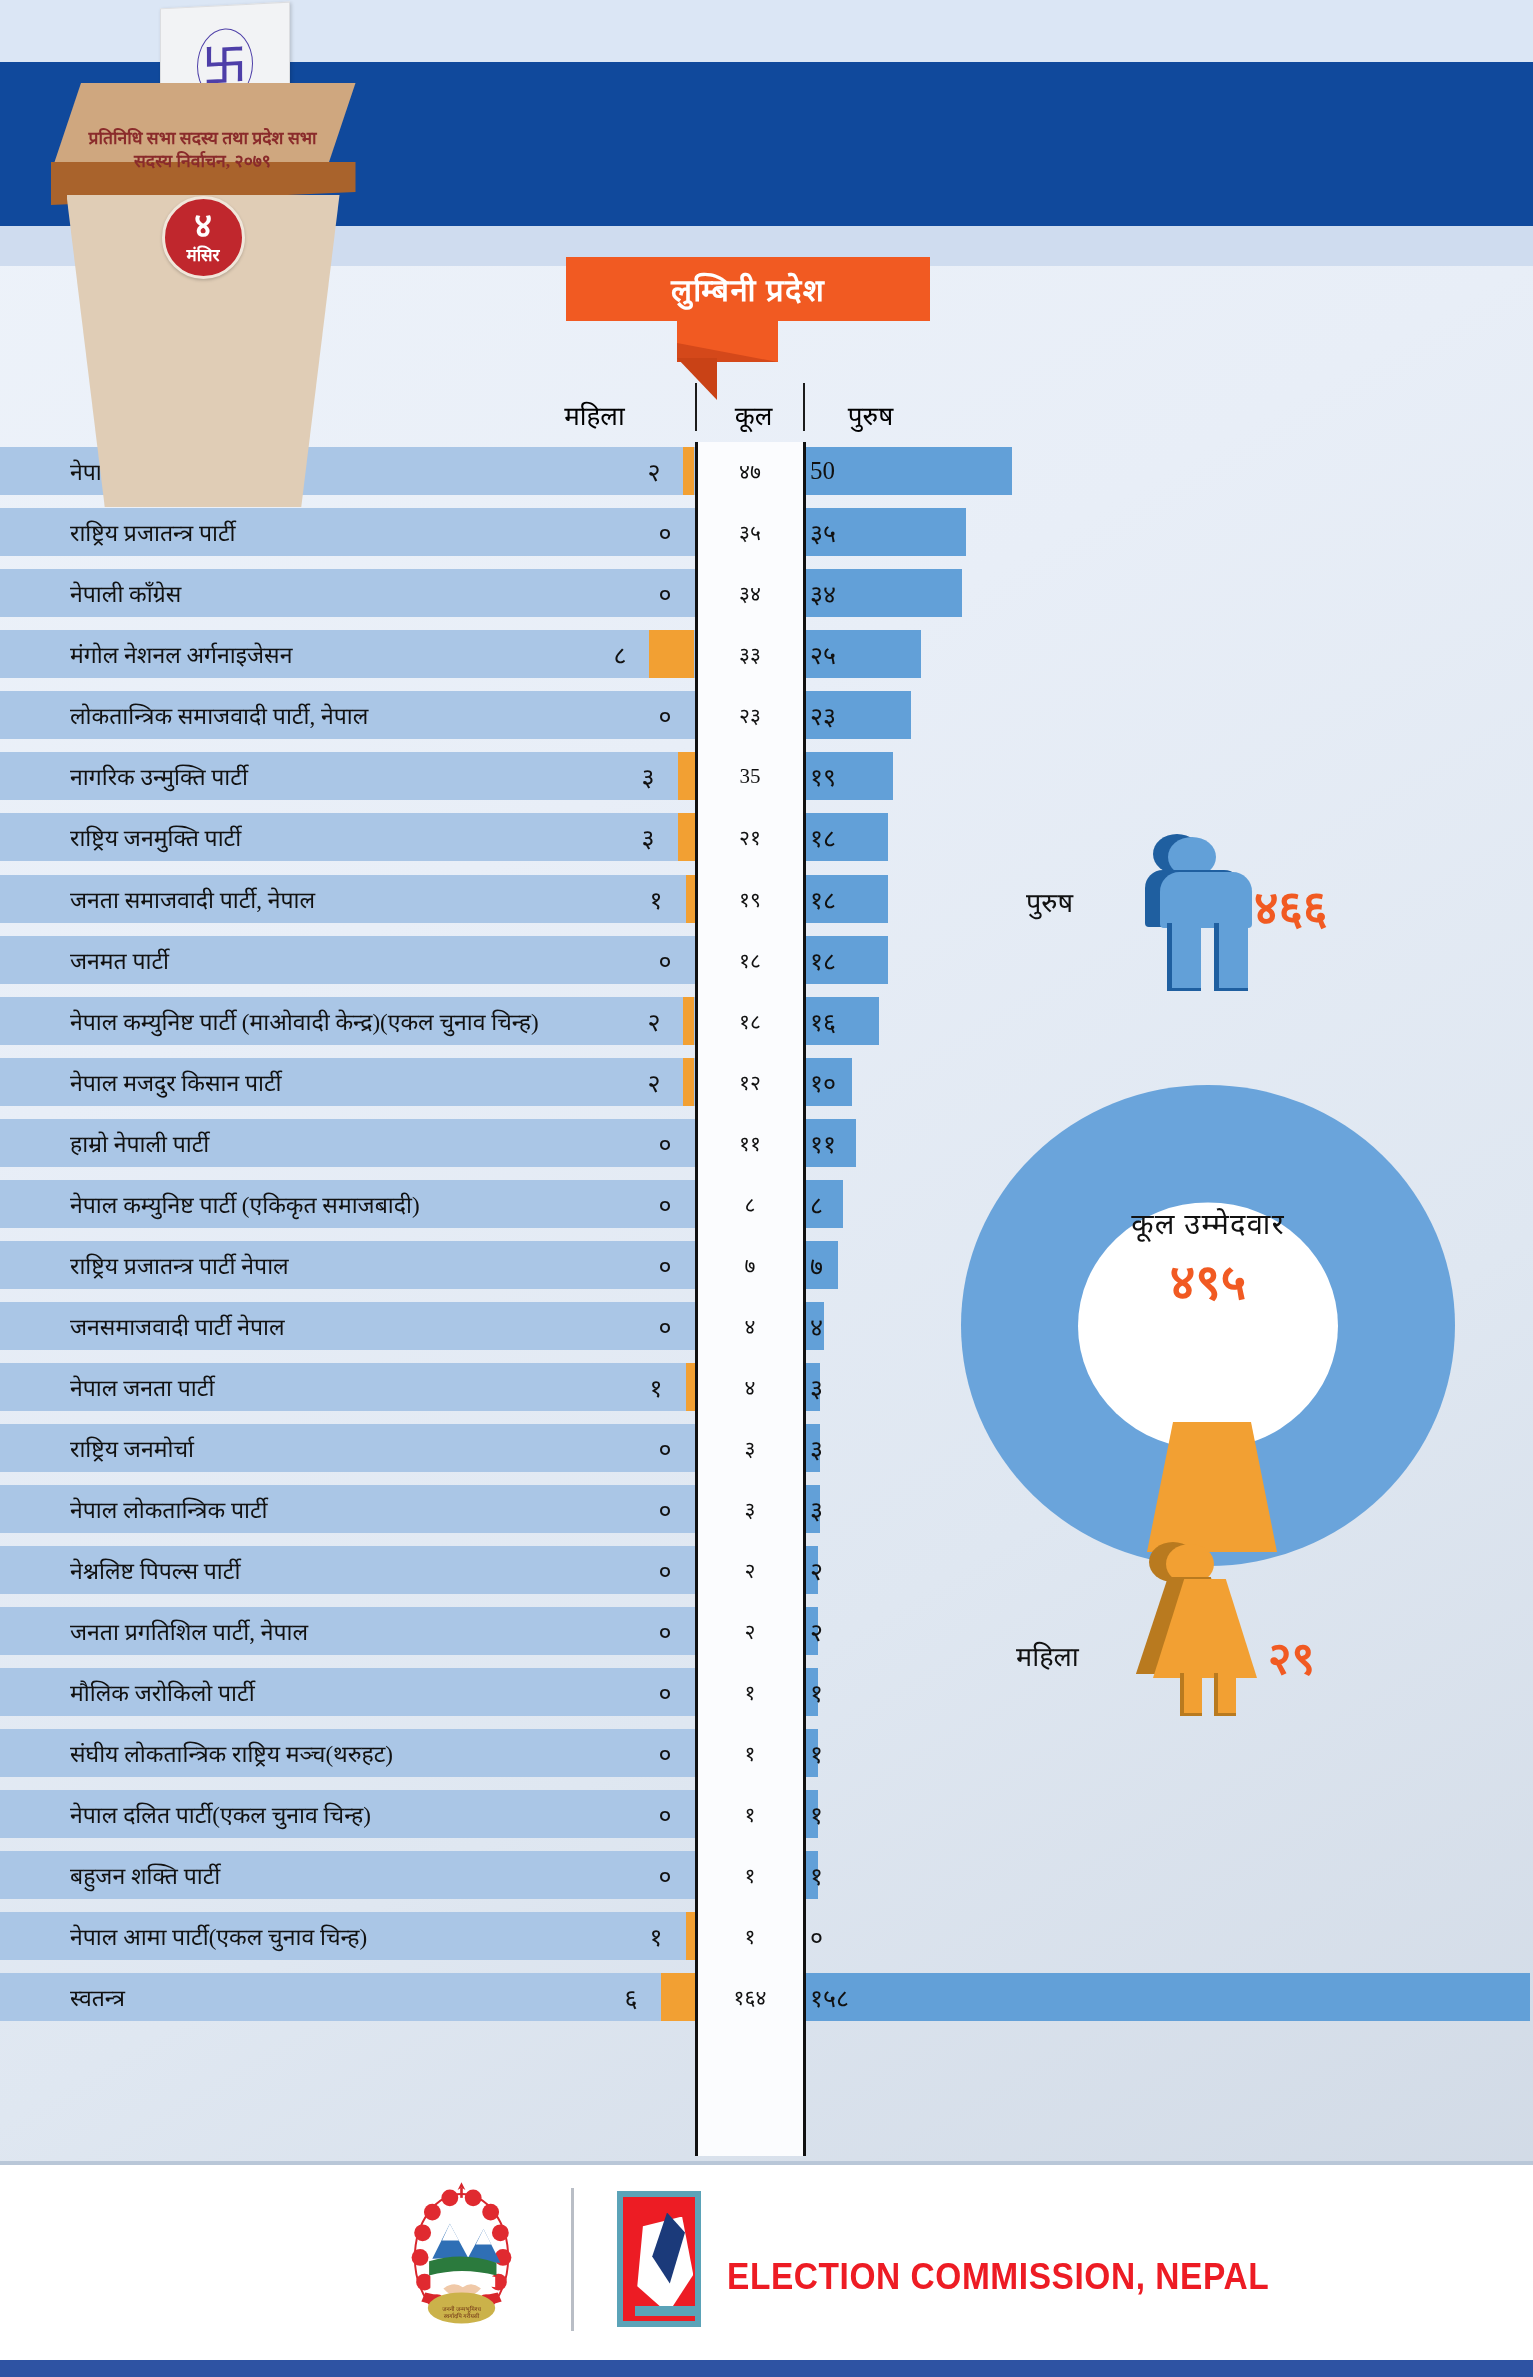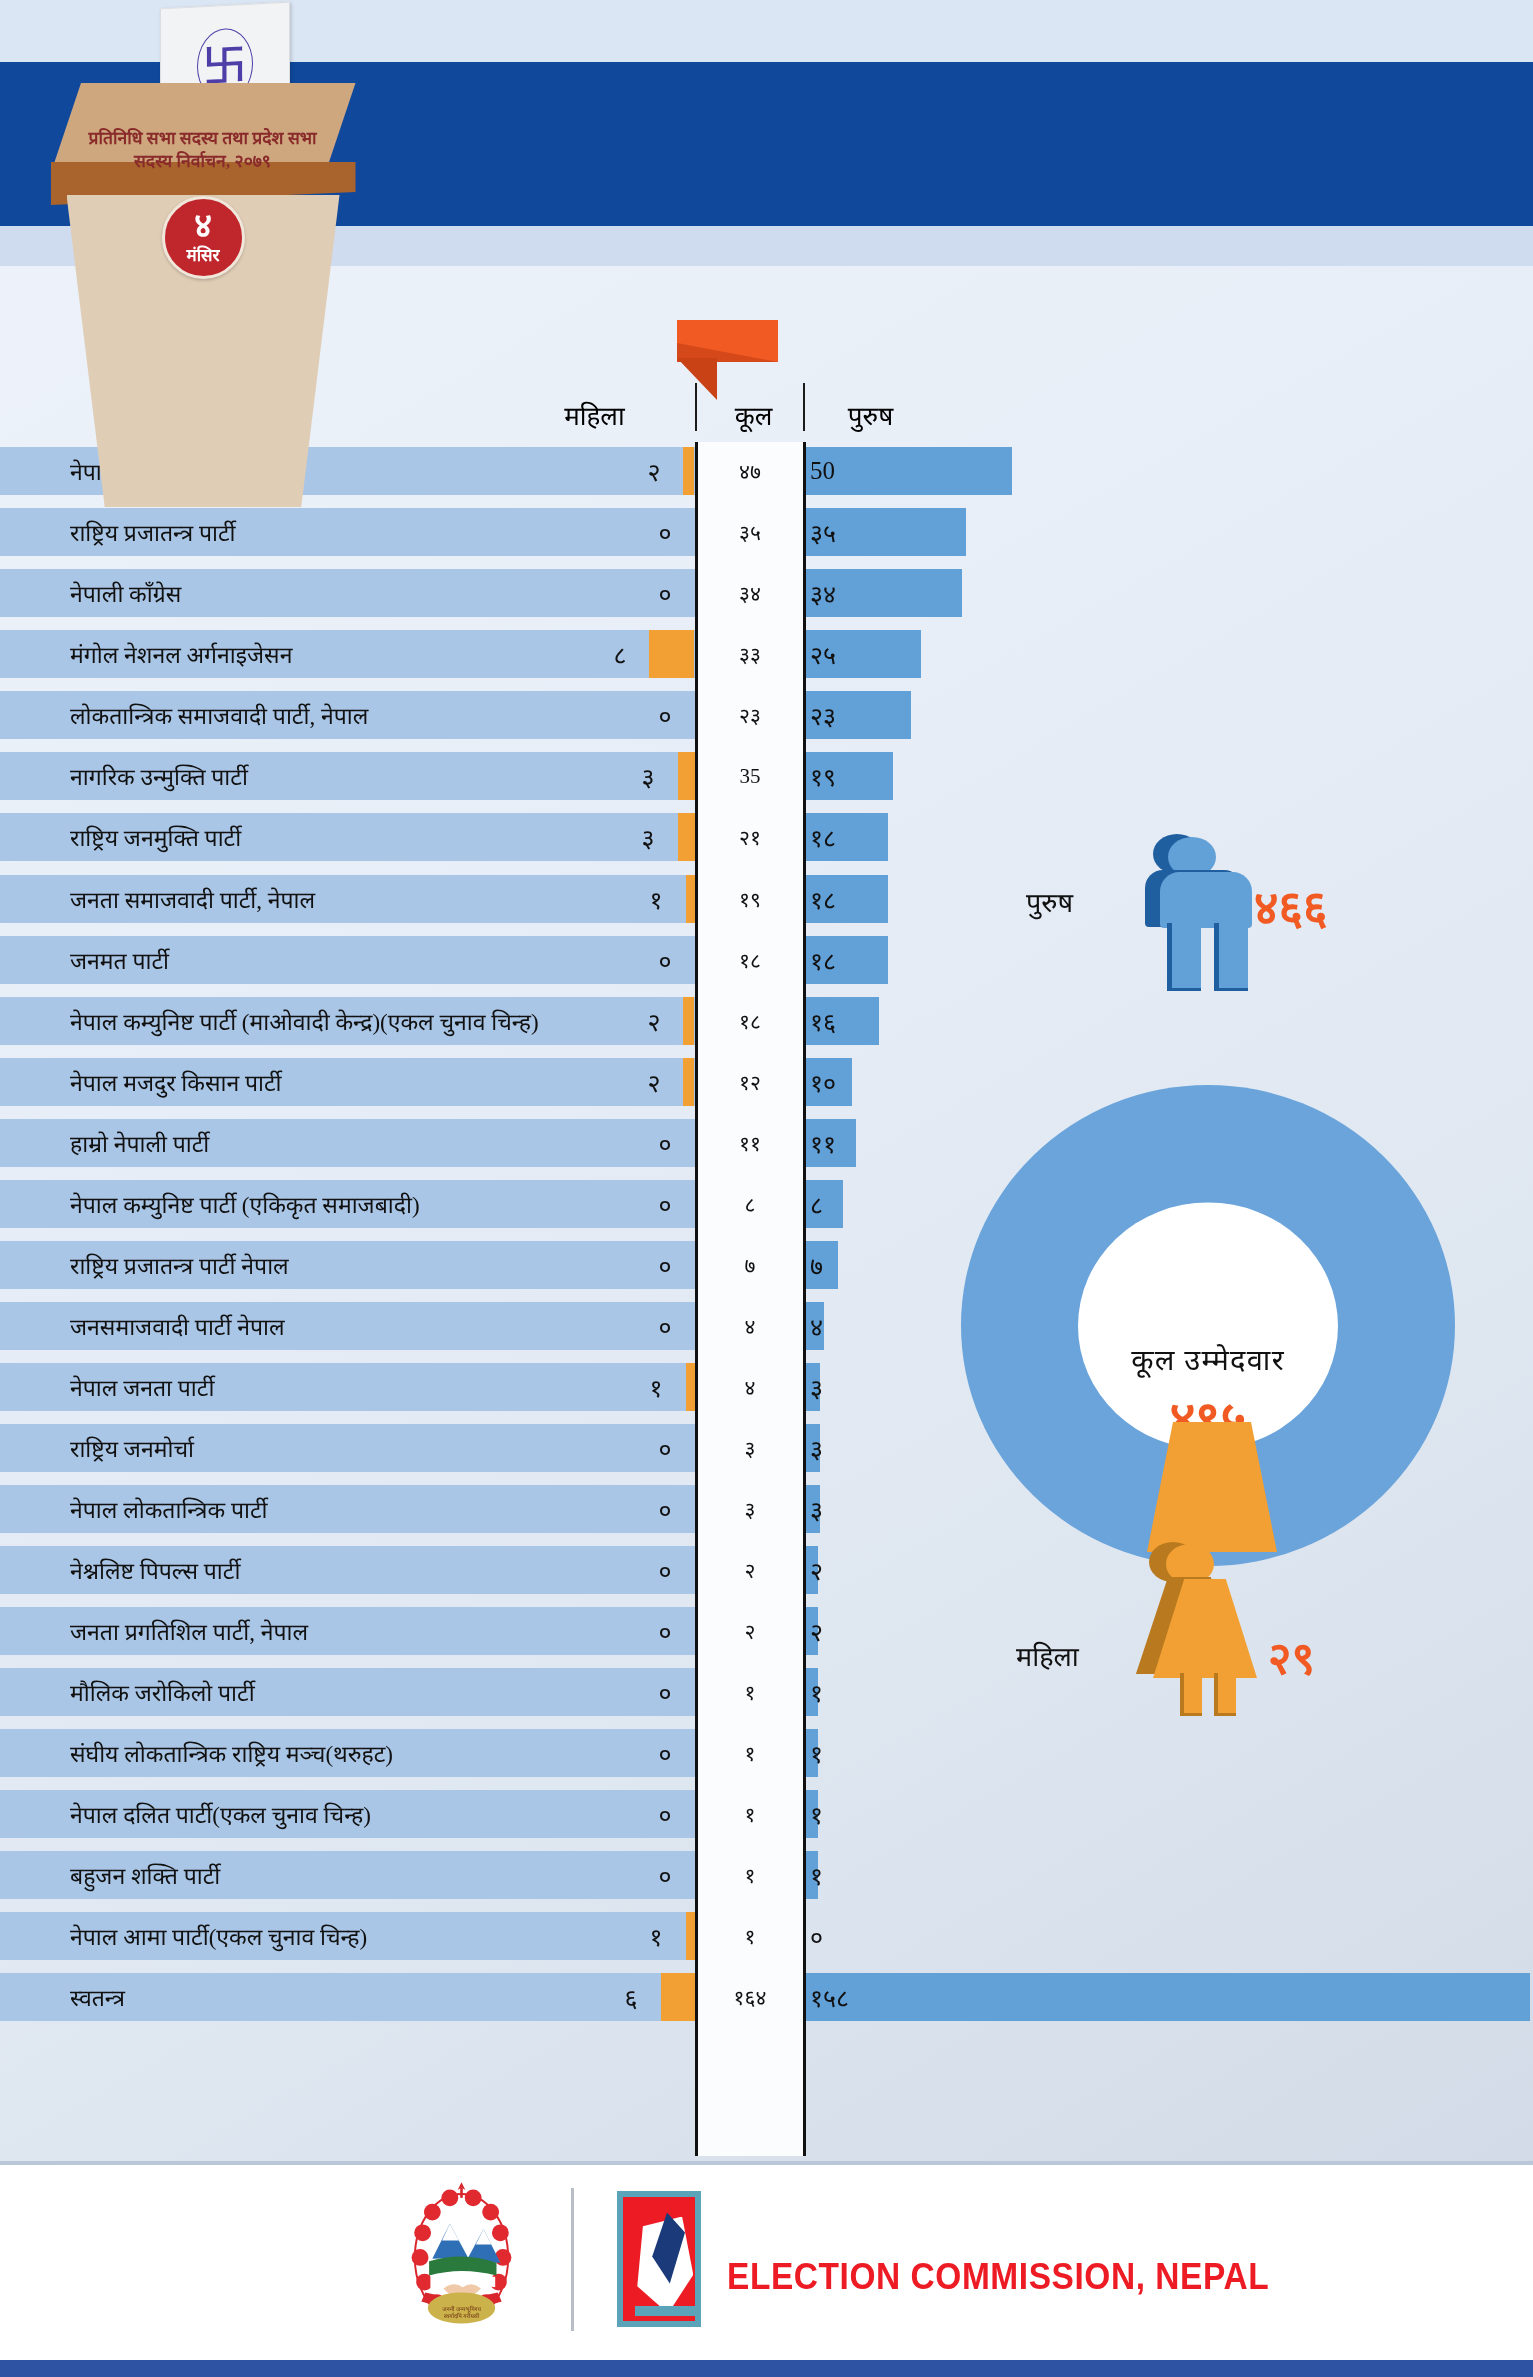"लुम्बिनी प्रदेश" div.prov-tab { html: none -> <div> <span>लुम्बिनी प्रदेश</span> </div> }
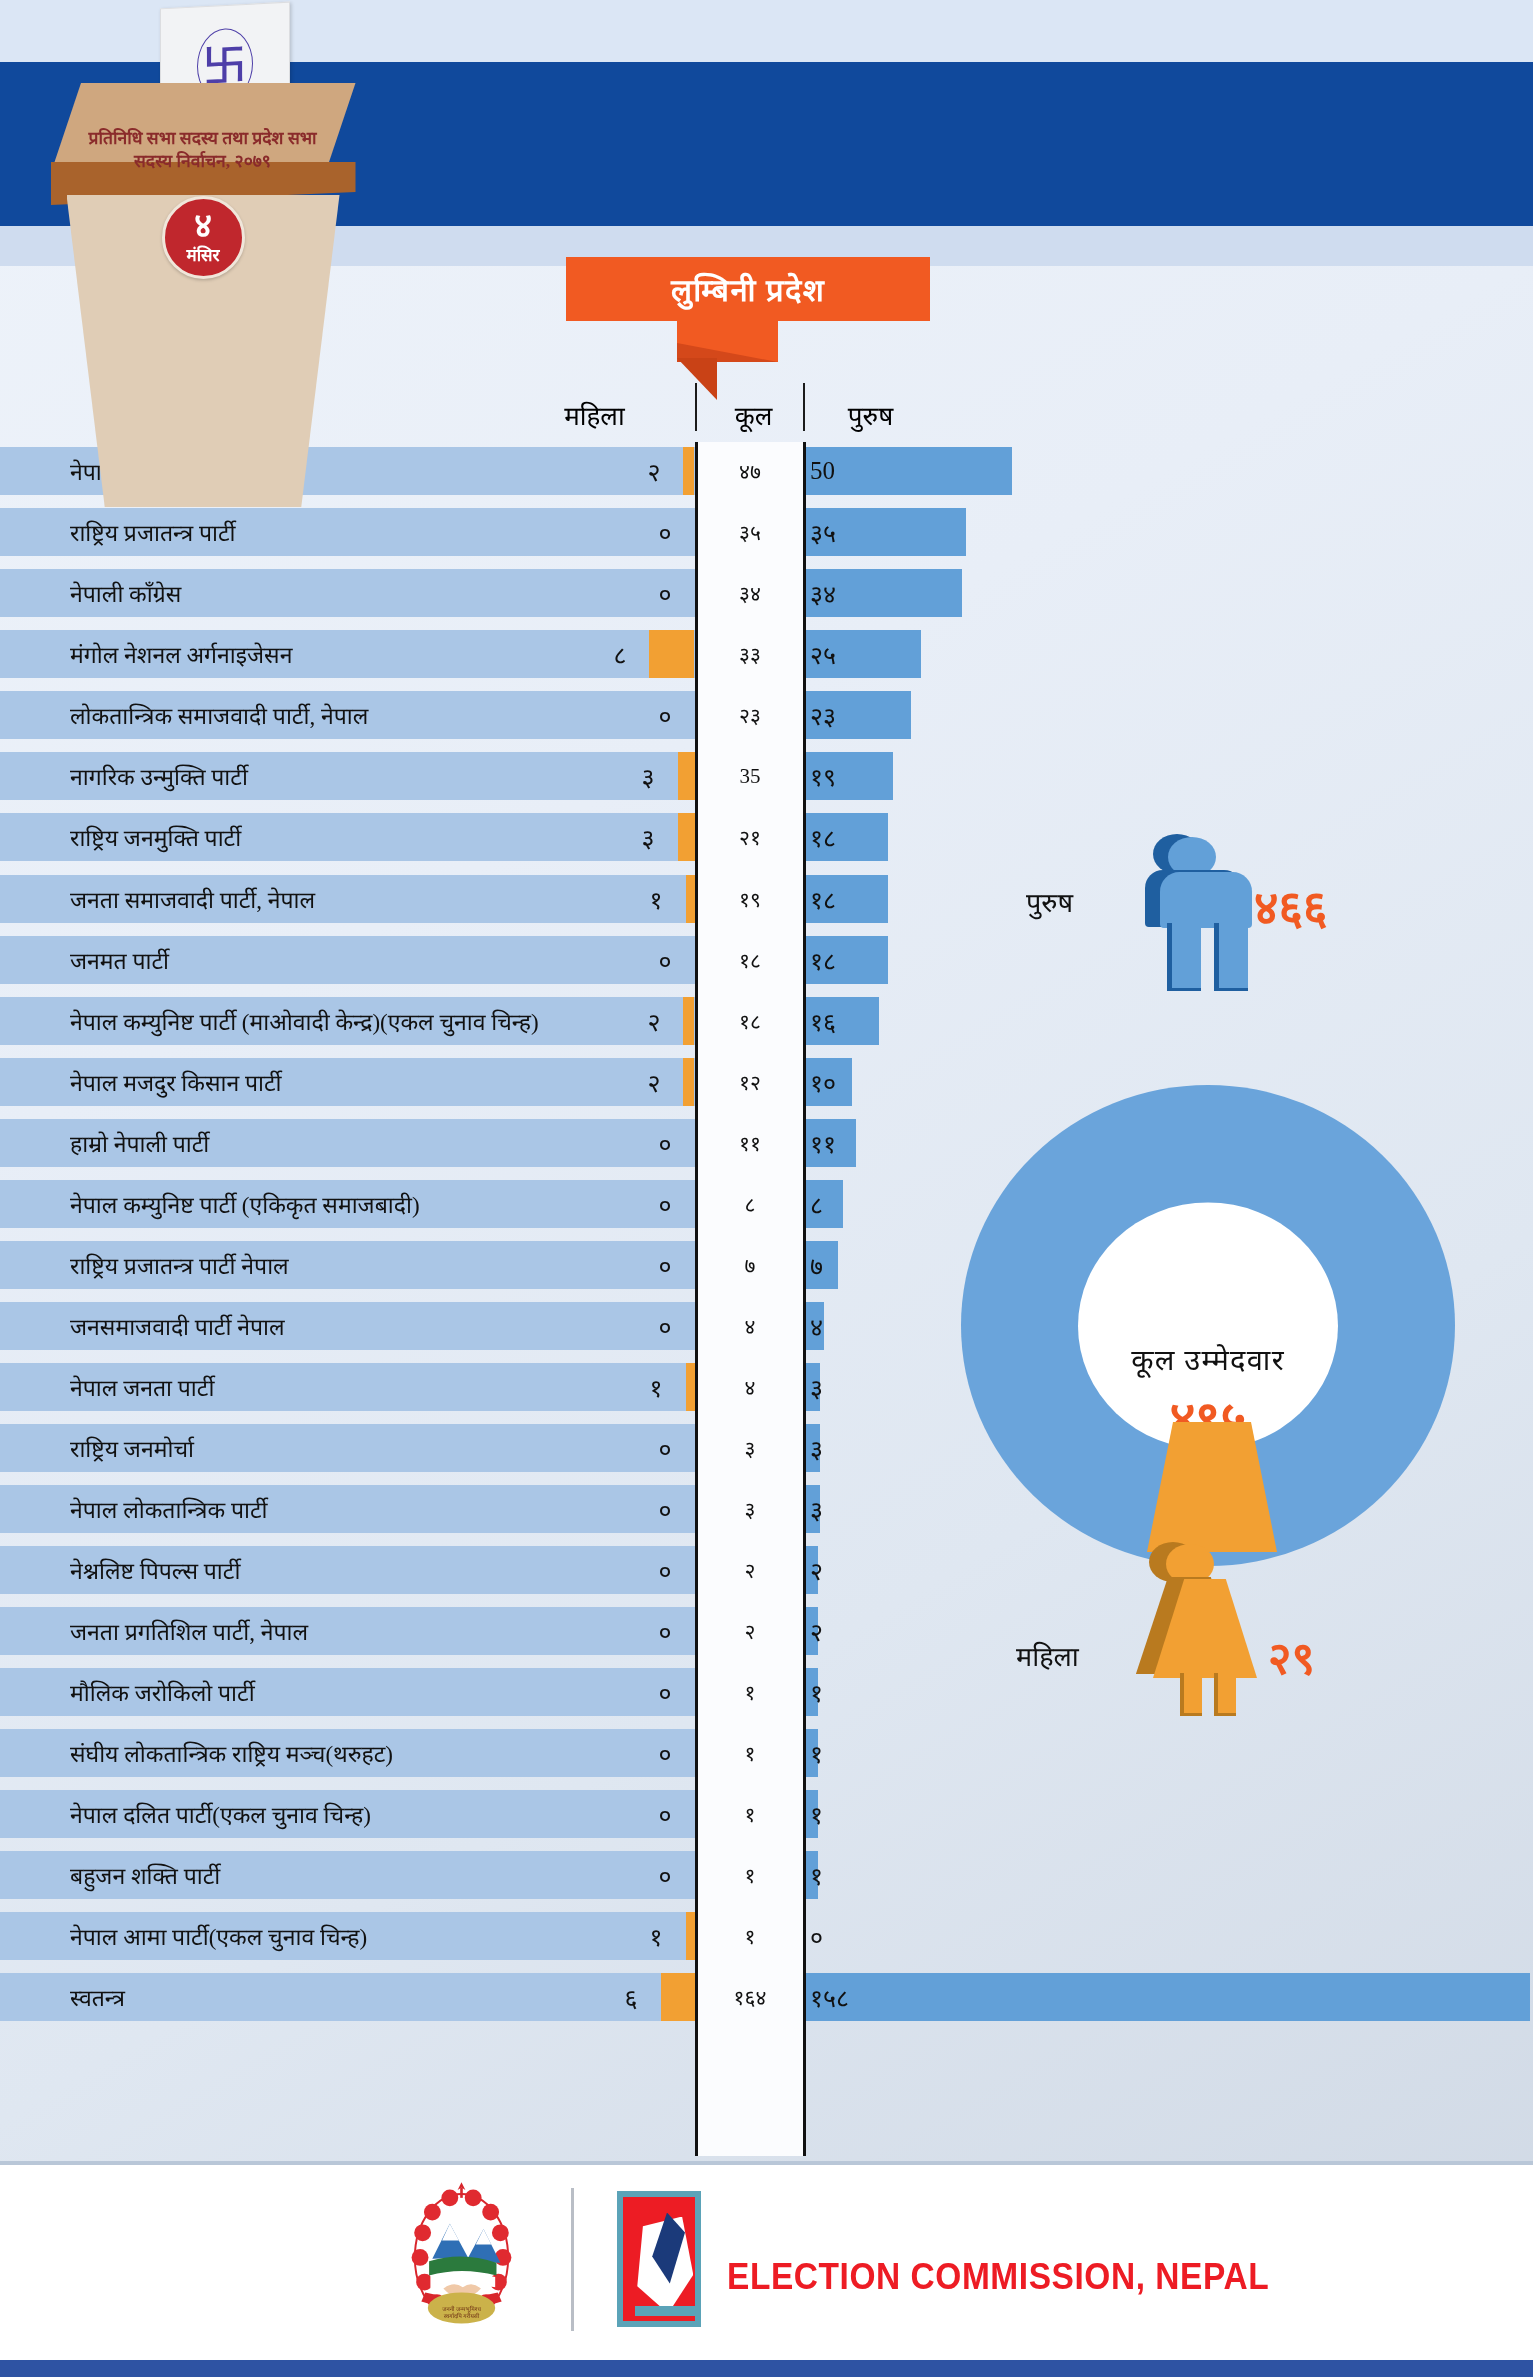"कूल उम्मेदवार" .donut-hole { justify-content: flex-end -> flex-start }
